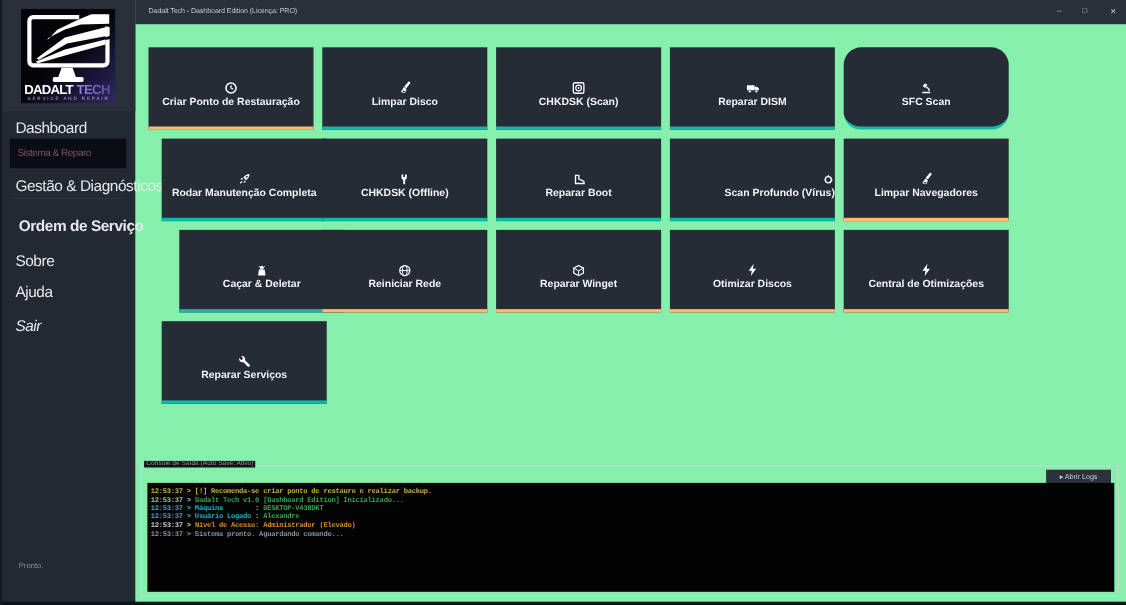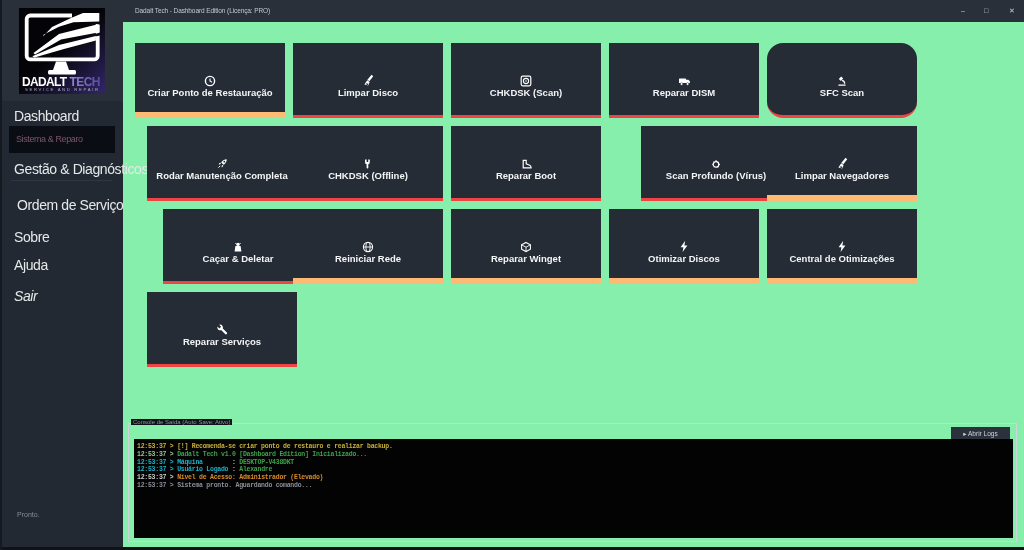"Criar Ponto de Restauração" .card.yel { border-bottom: 6px solid #fdba74 -> 3px solid #fdba74 }
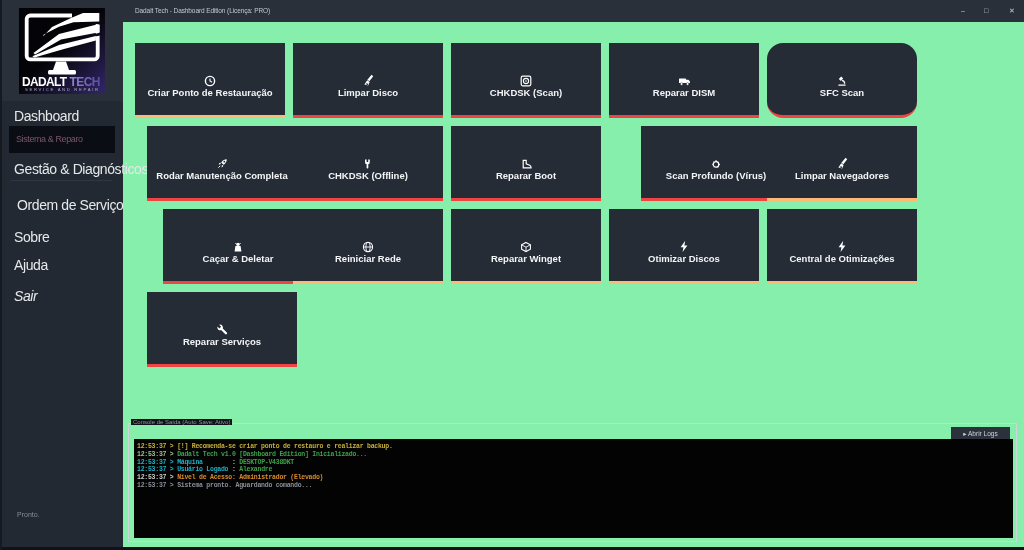"Limpar Disco" .card.red { border-bottom: 3px solid #ef4444 -> 3px solid #14b8a6 }
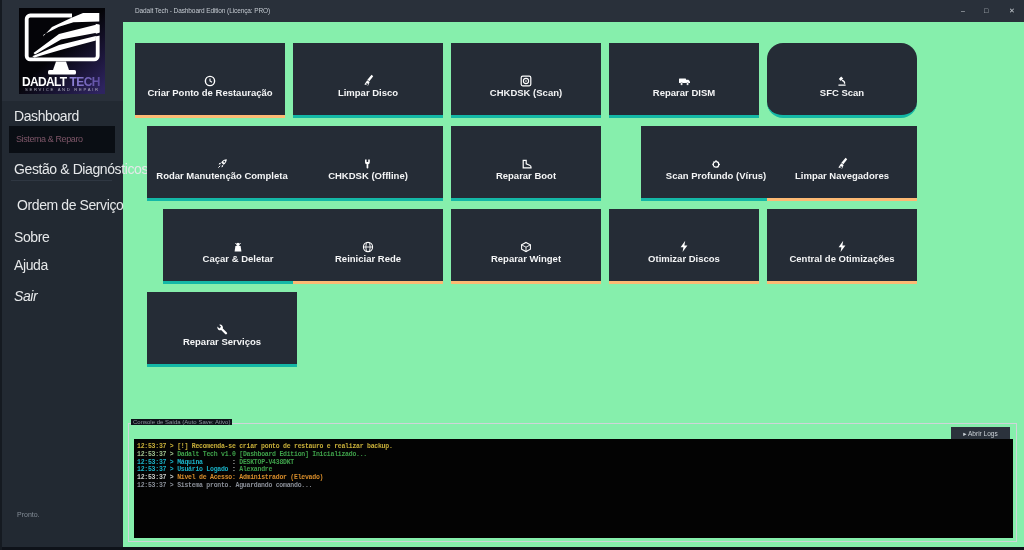"Scan Profundo (Vírus)" div.card { left: 641px -> 609px; text-align: none -> right }
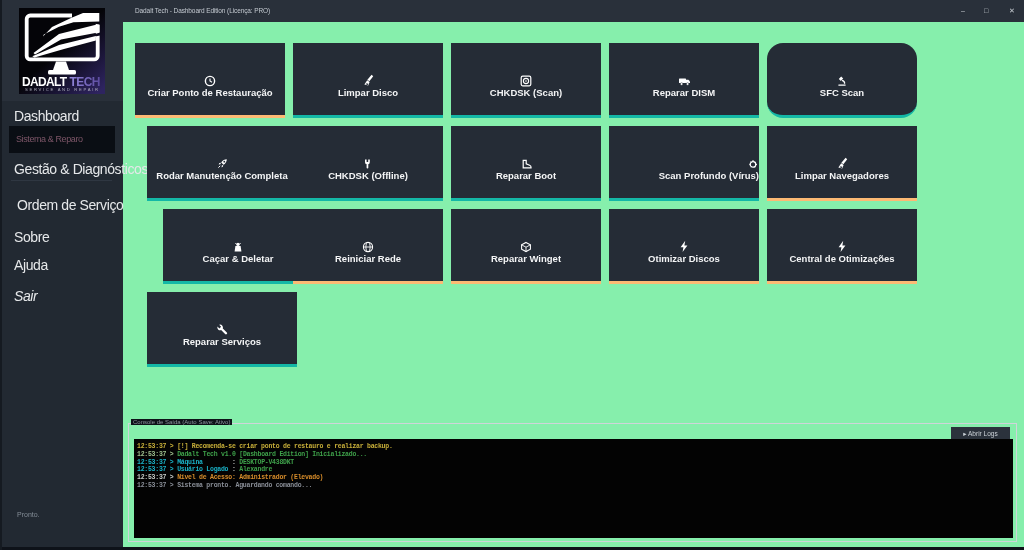"Ordem de Serviço" div.item { font-weight: none -> bold }
